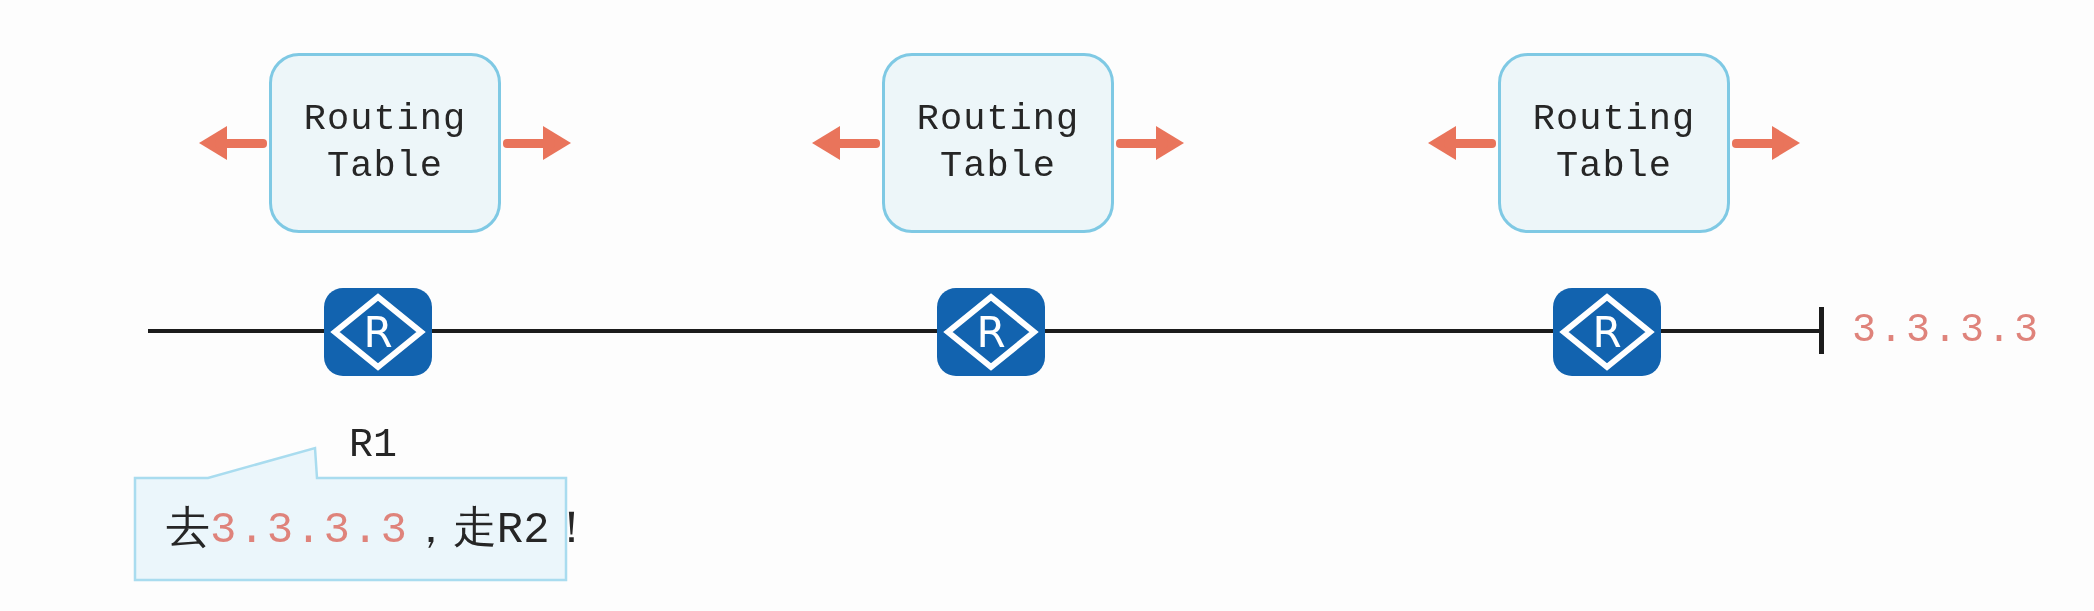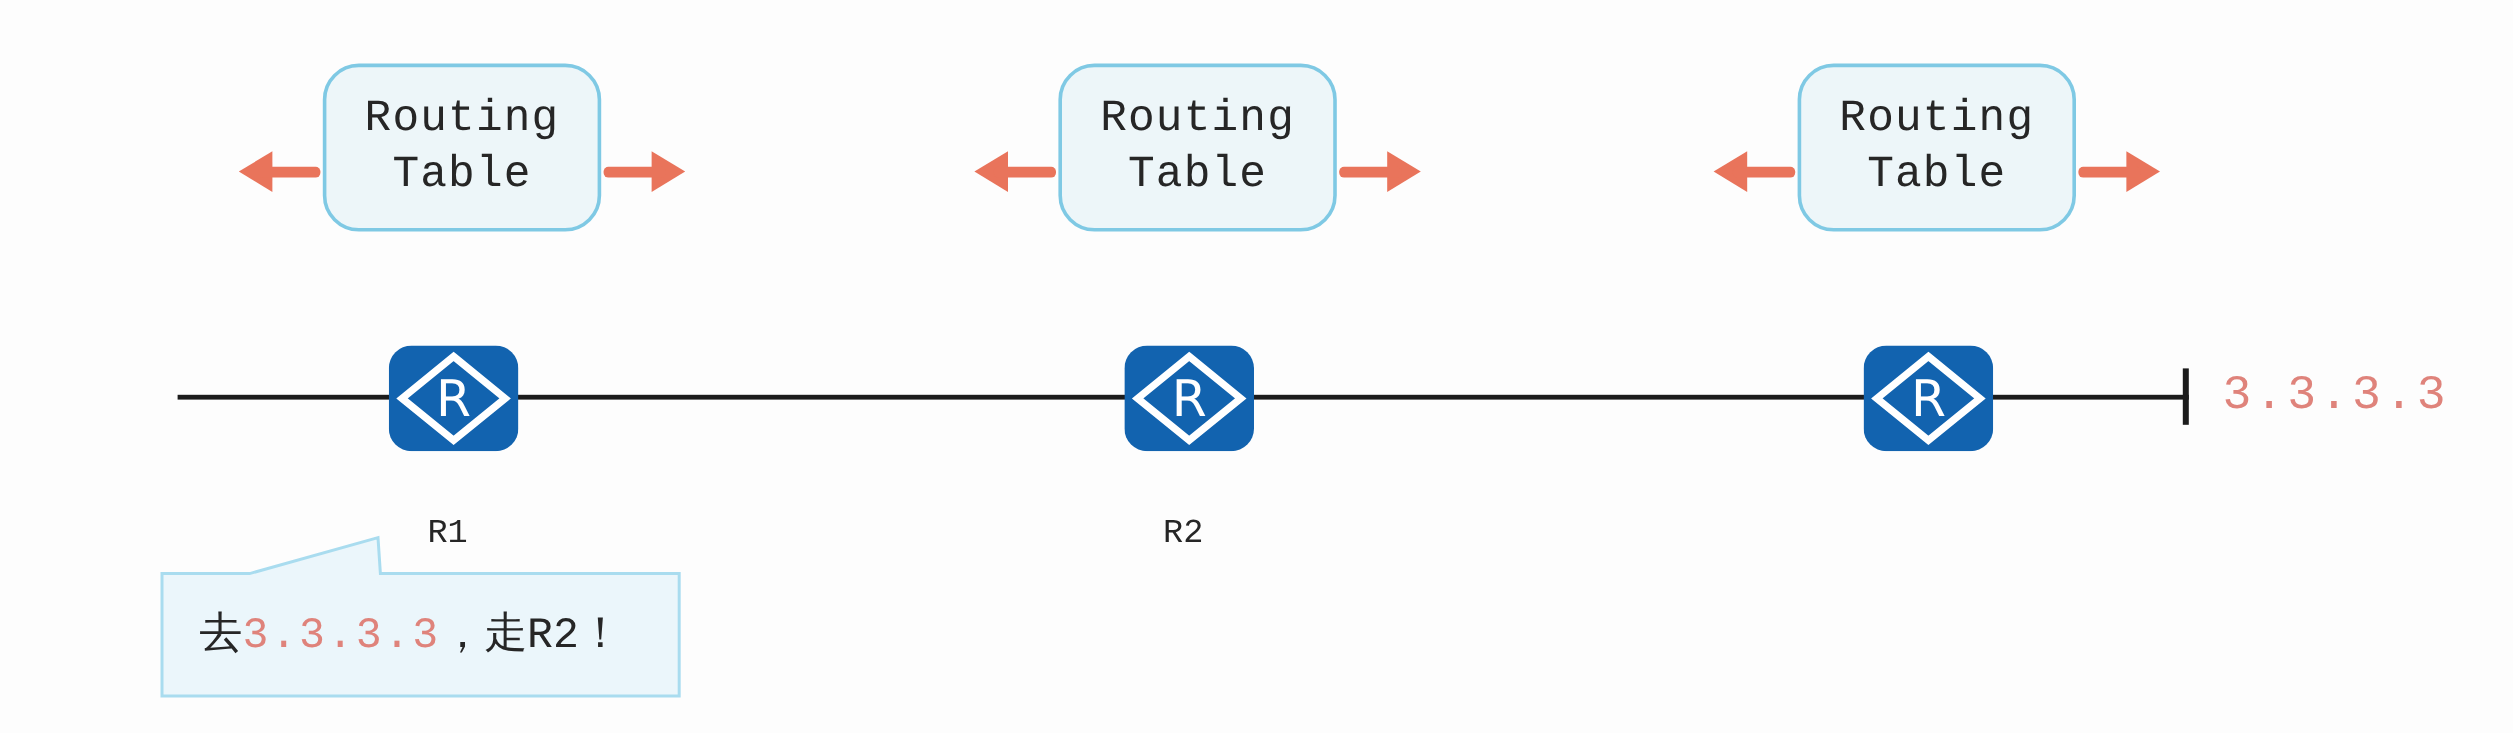"Routing" .rt-box { height: 140px -> 180px }
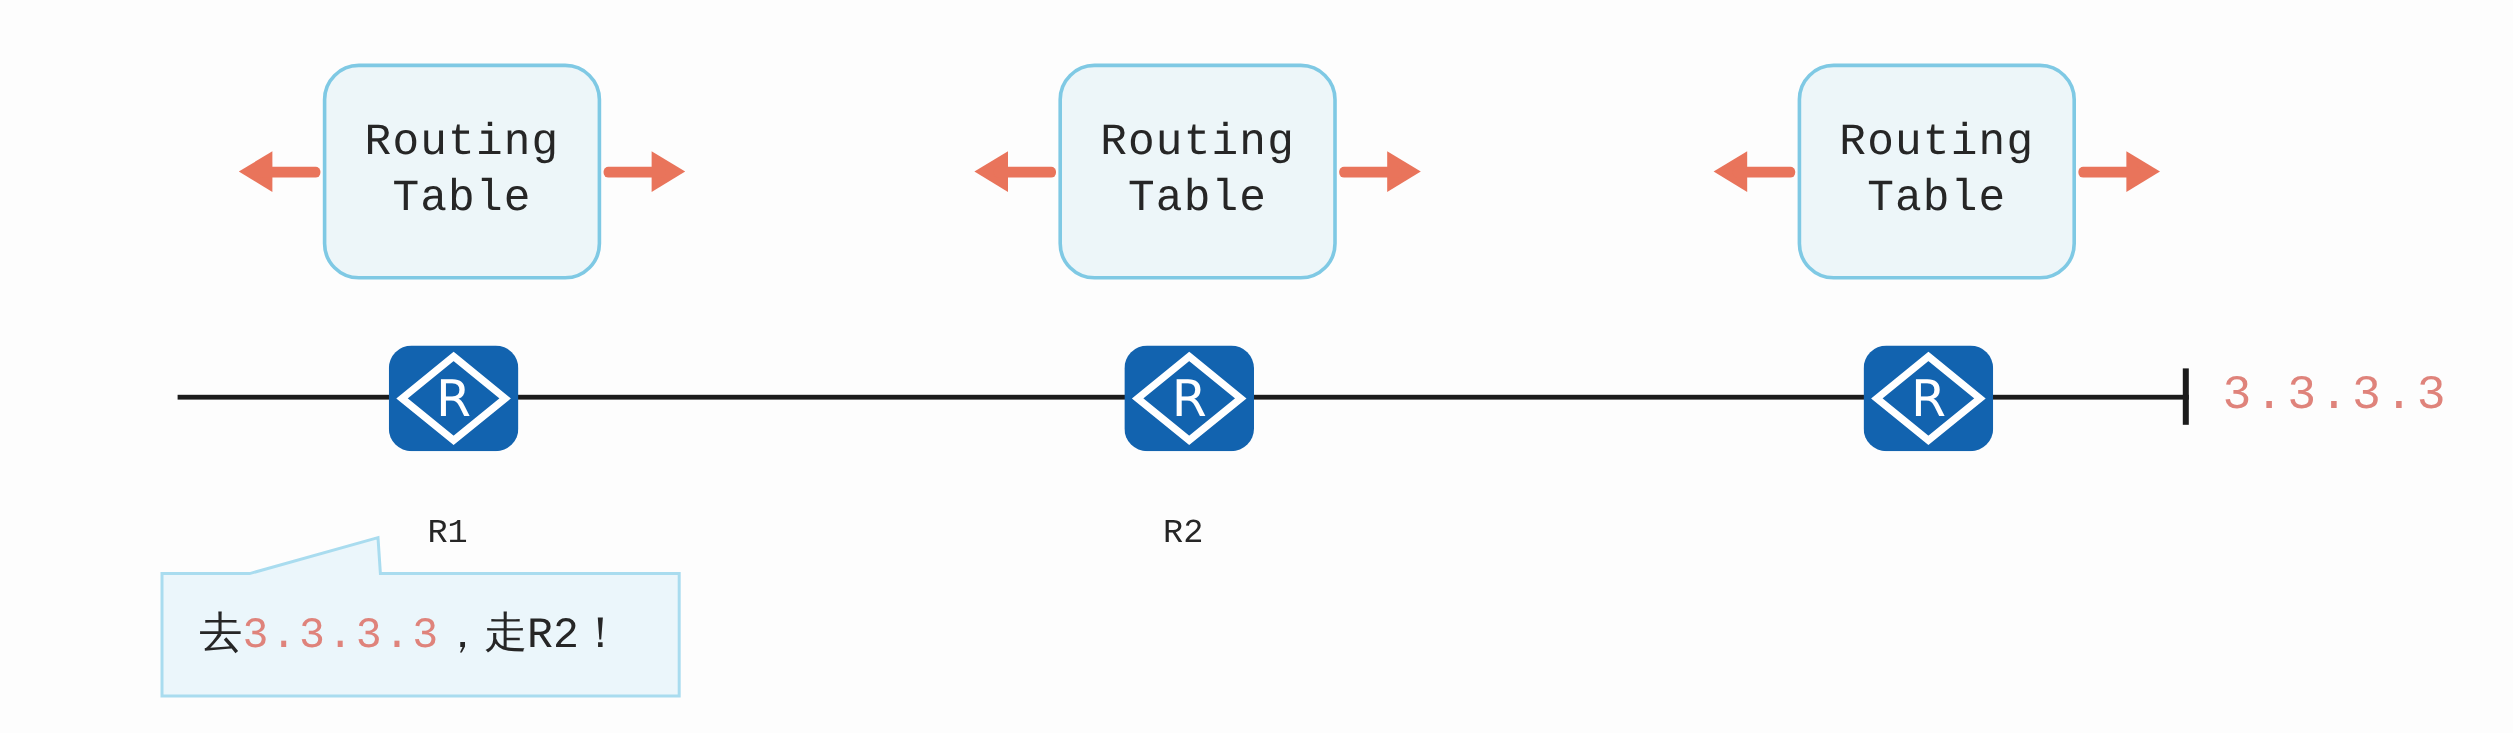"R1" .router-label { font-size: 28px -> 40px }
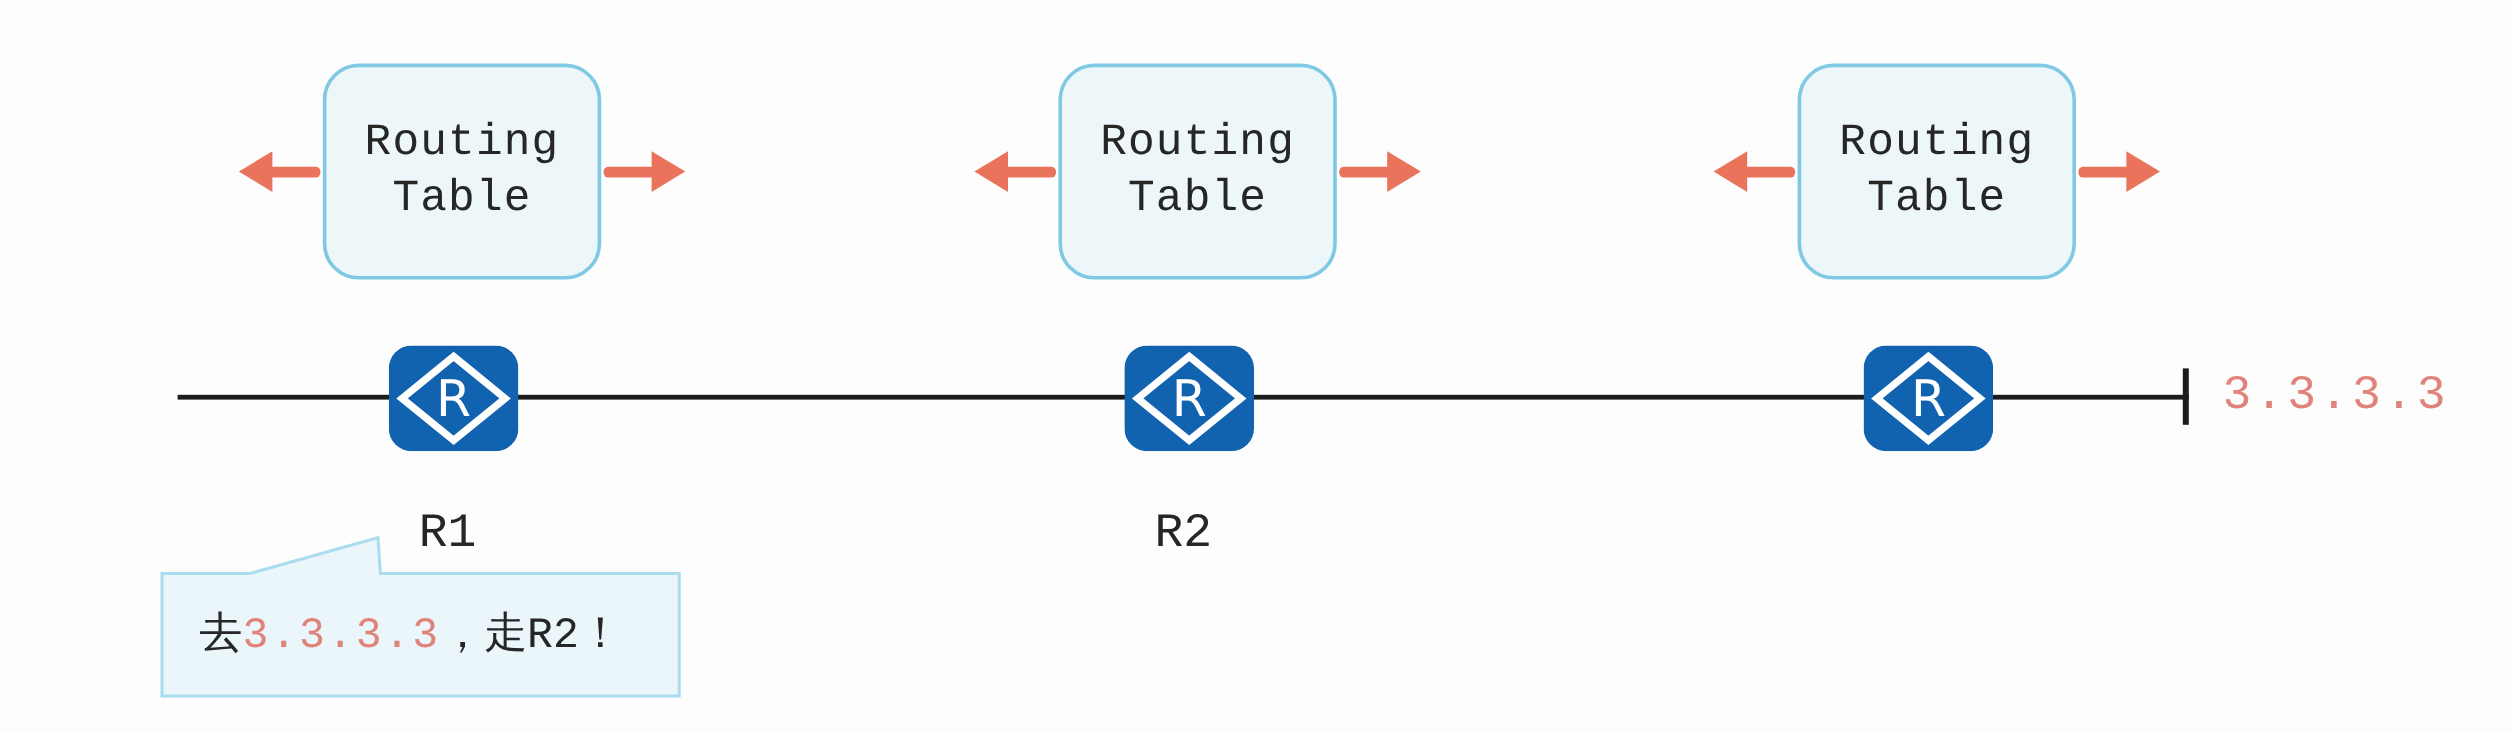"R2" div.router-label { html: <div>R2</div> -> none }
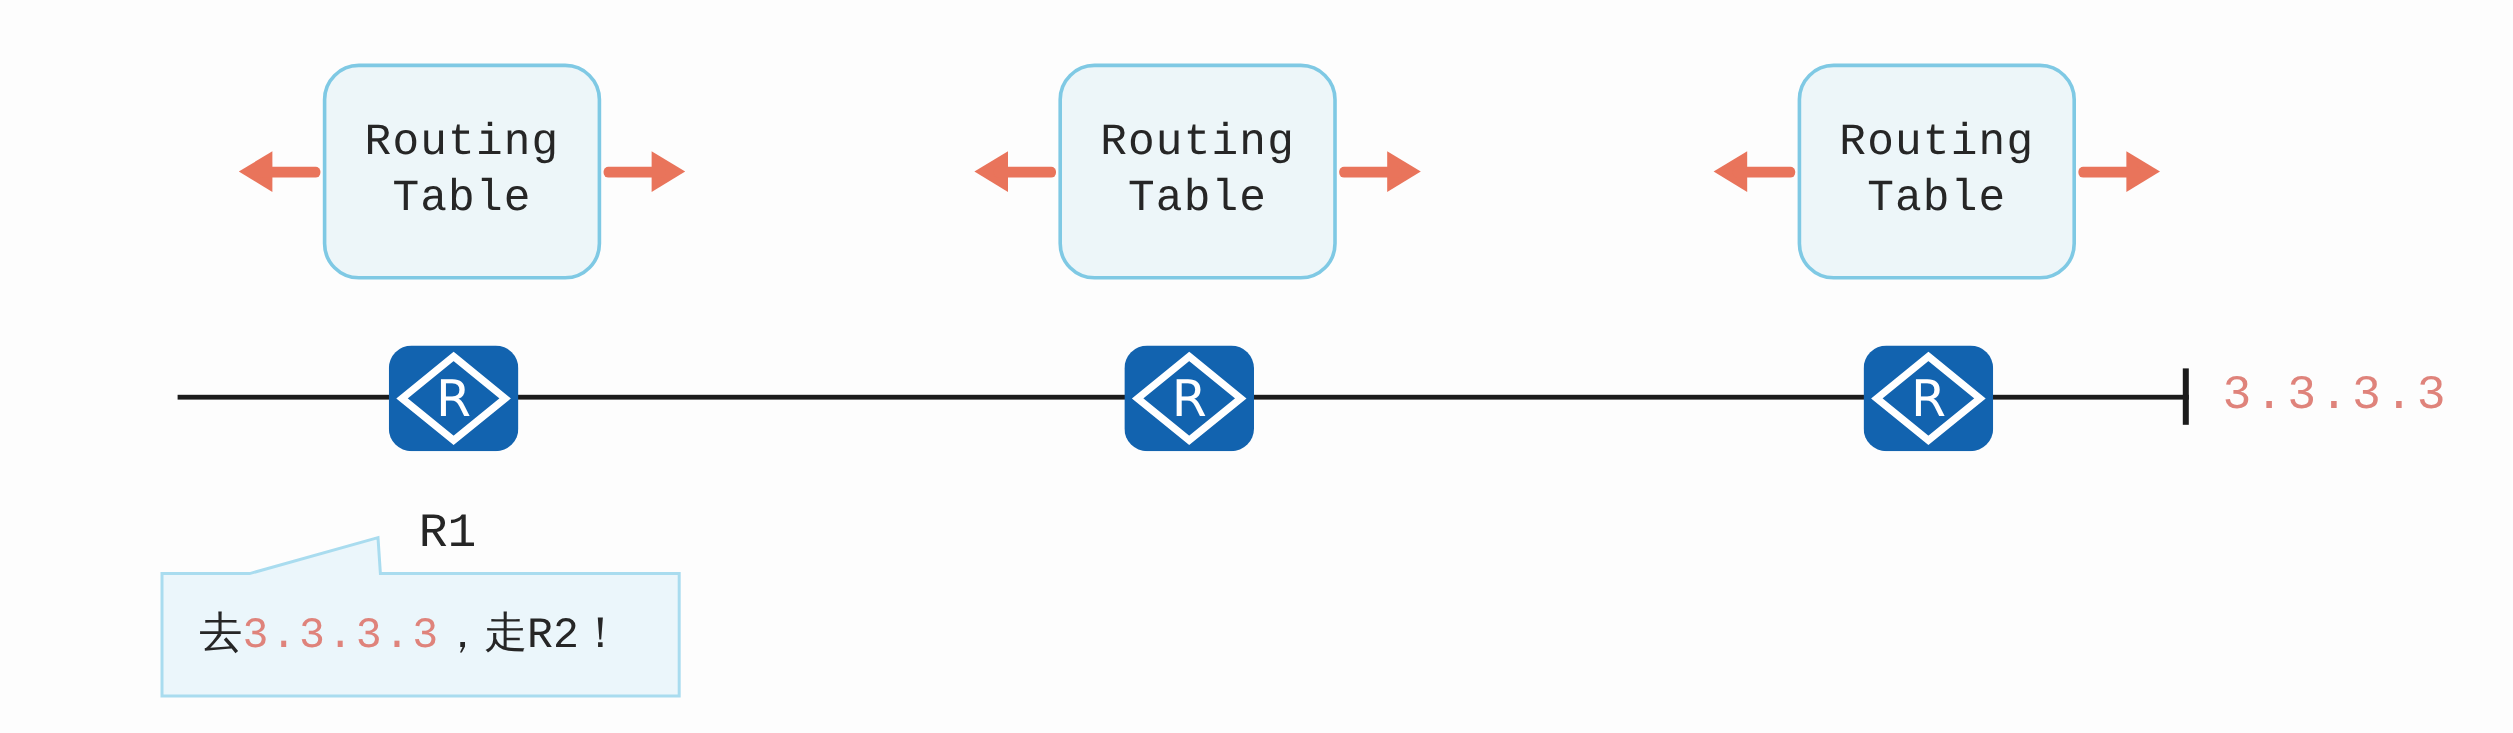"去3.3.3.3，走R2！" .bubble-text { font-size: 36px -> 44px }
